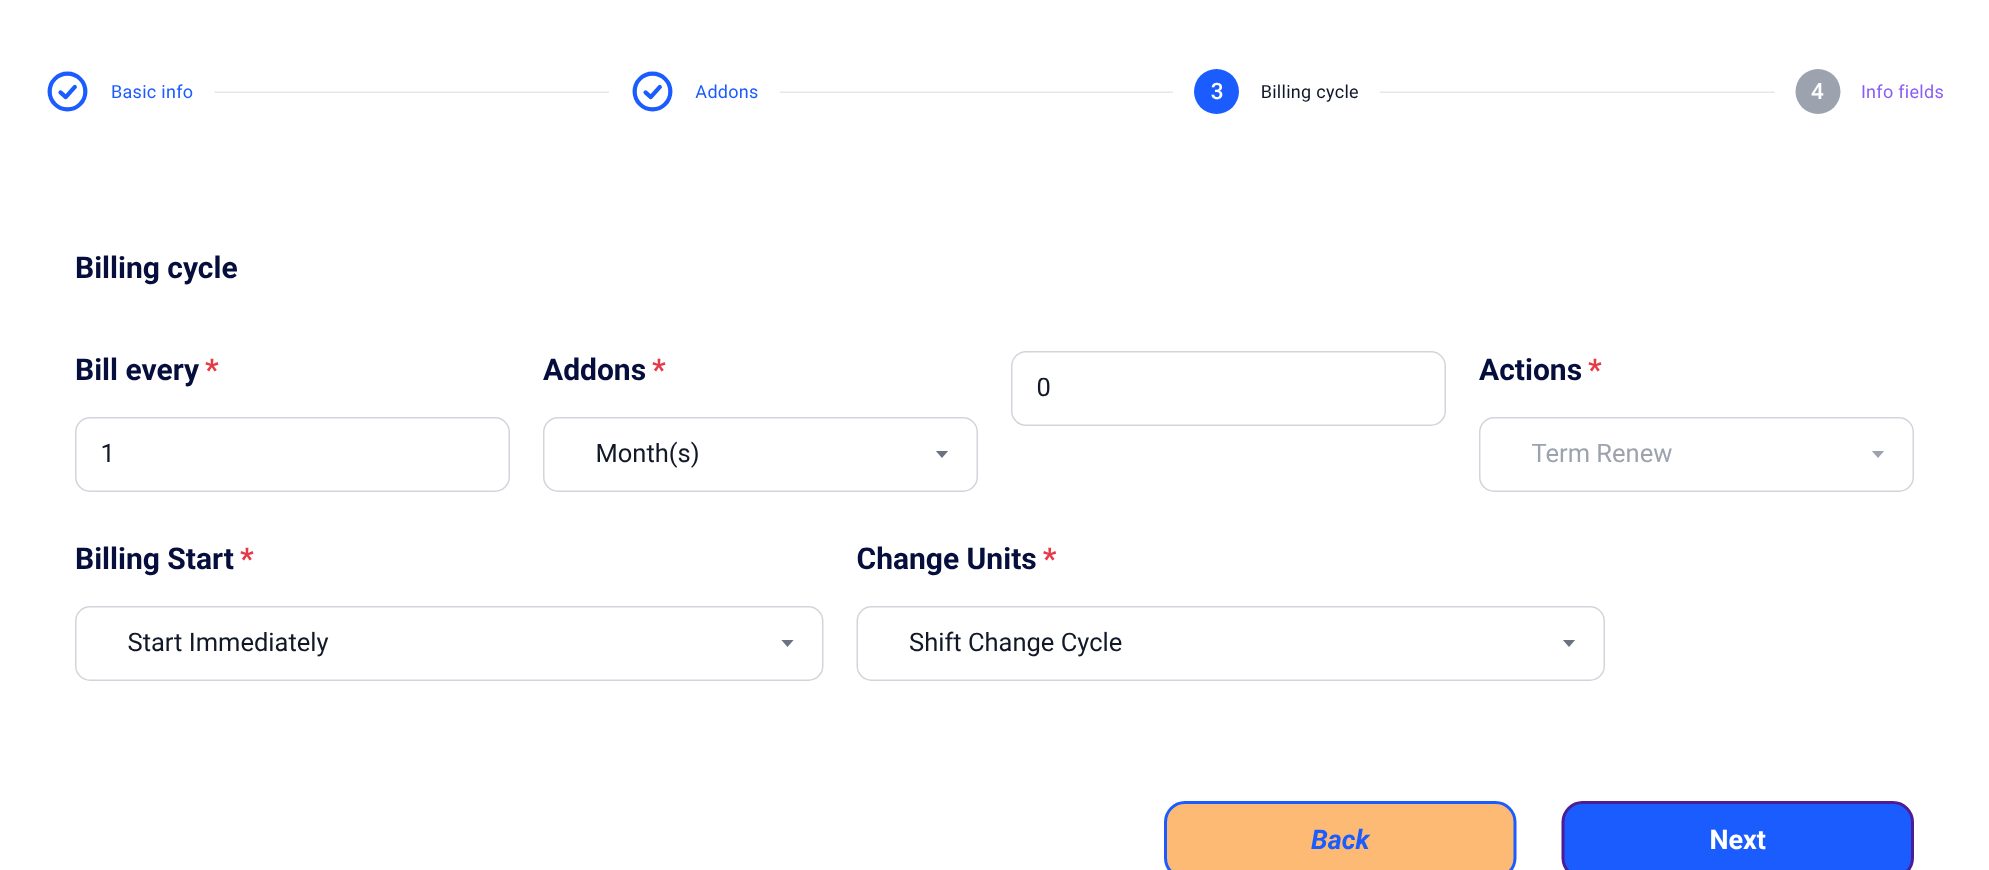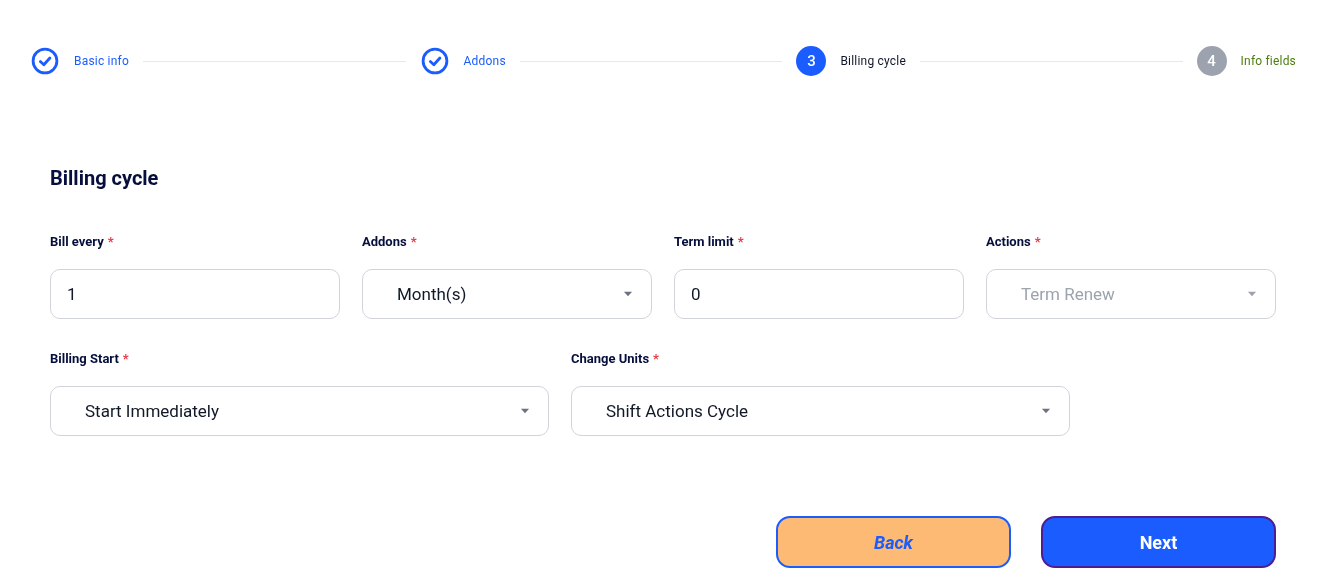"Info fields" .step-upcoming .step-label { color: #4d7c0f -> #8b5cf6 }
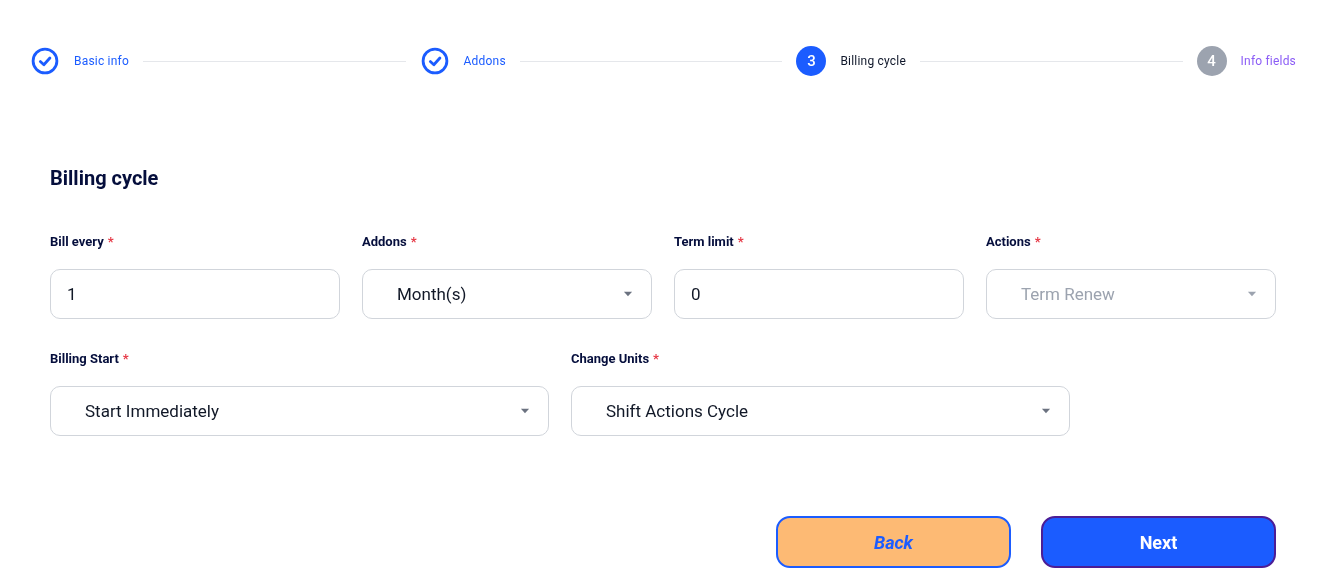"Bill every *" .field-label { font-size: 13px -> 20px }
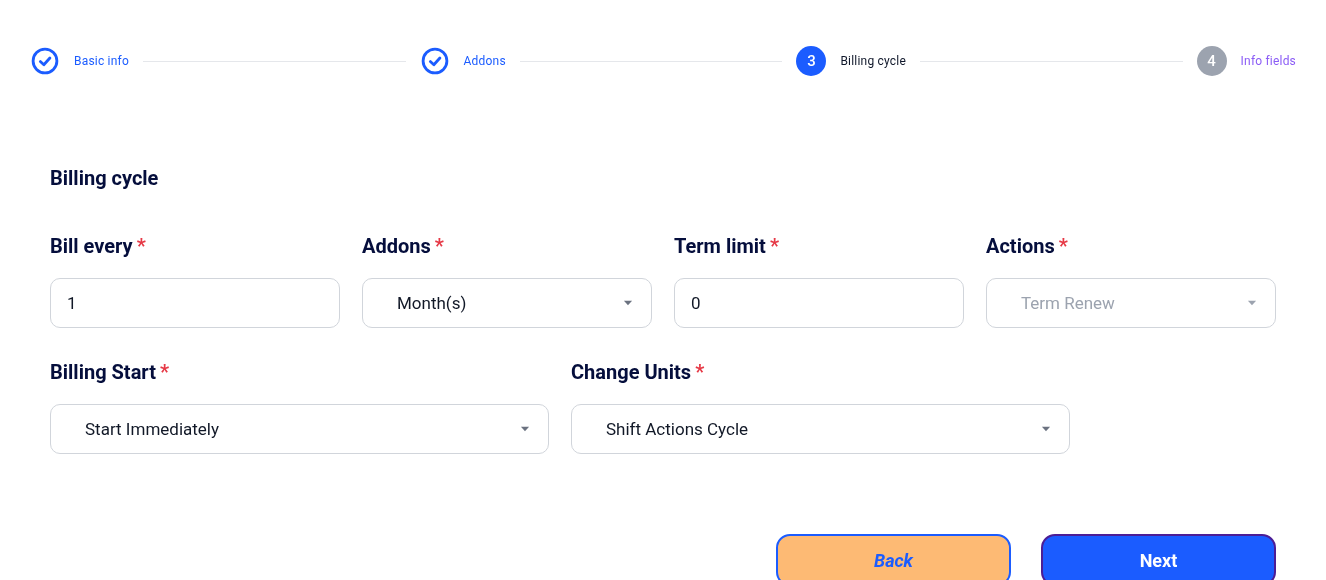"Term limit *" div.field-label { html: <div> <span>Term limit</span><span>*</span> </div> -> none }
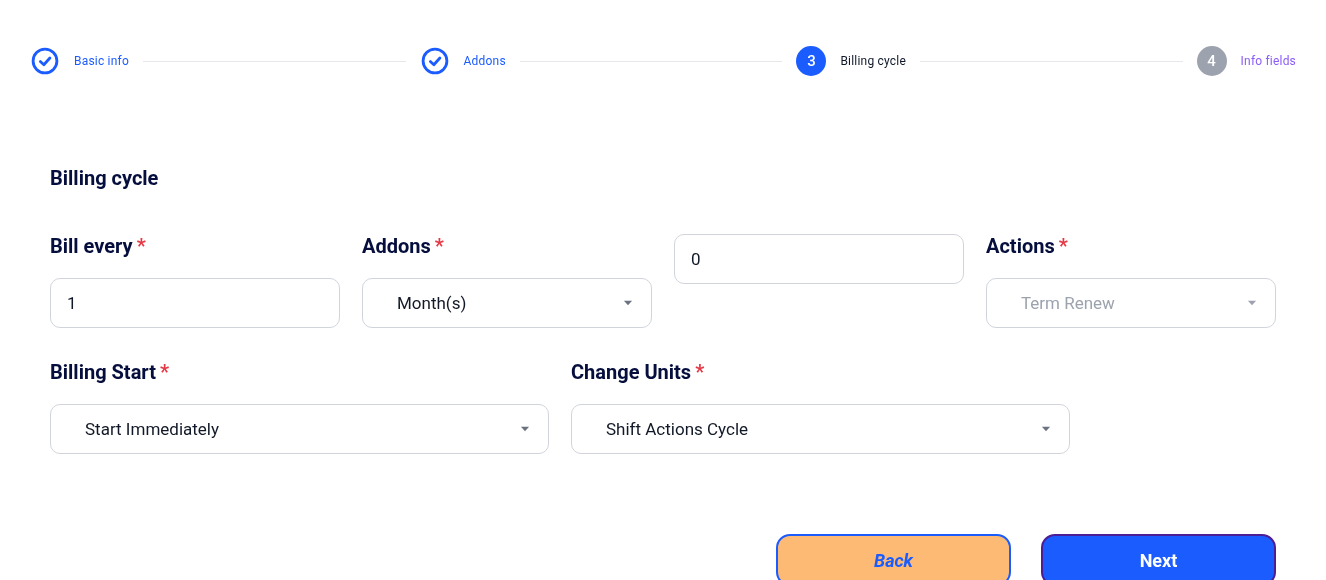"Shift Actions Cycle" span { text: Actions -> Change }
